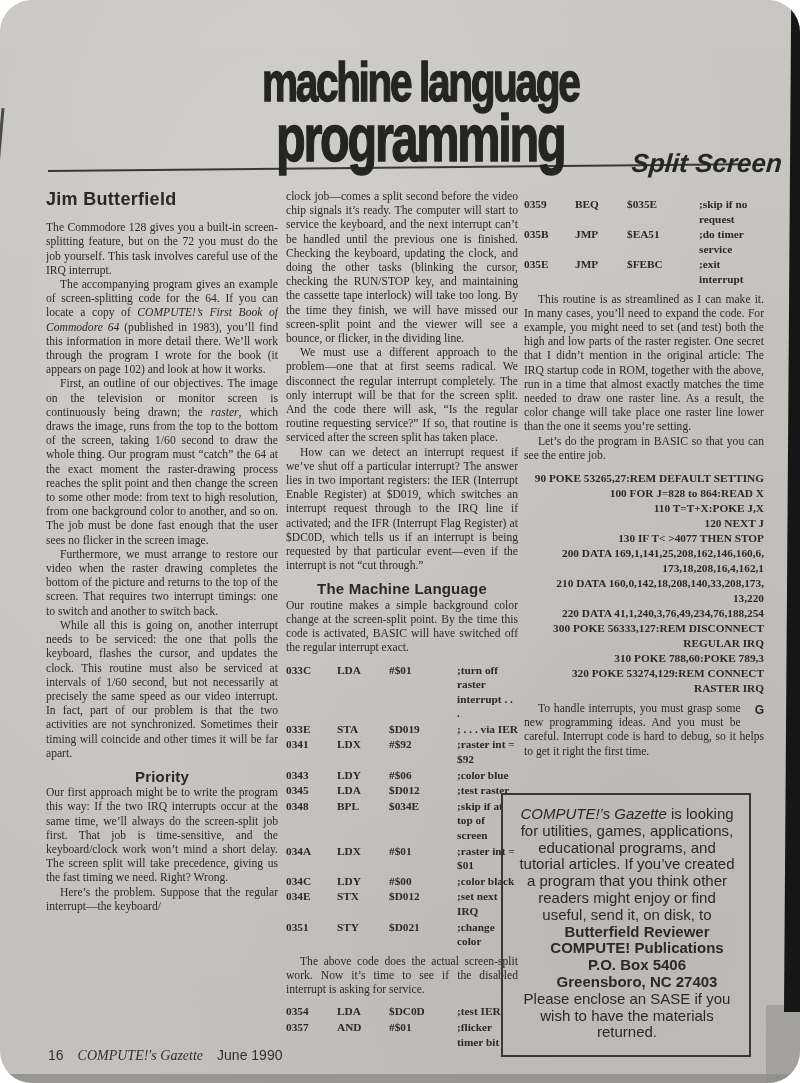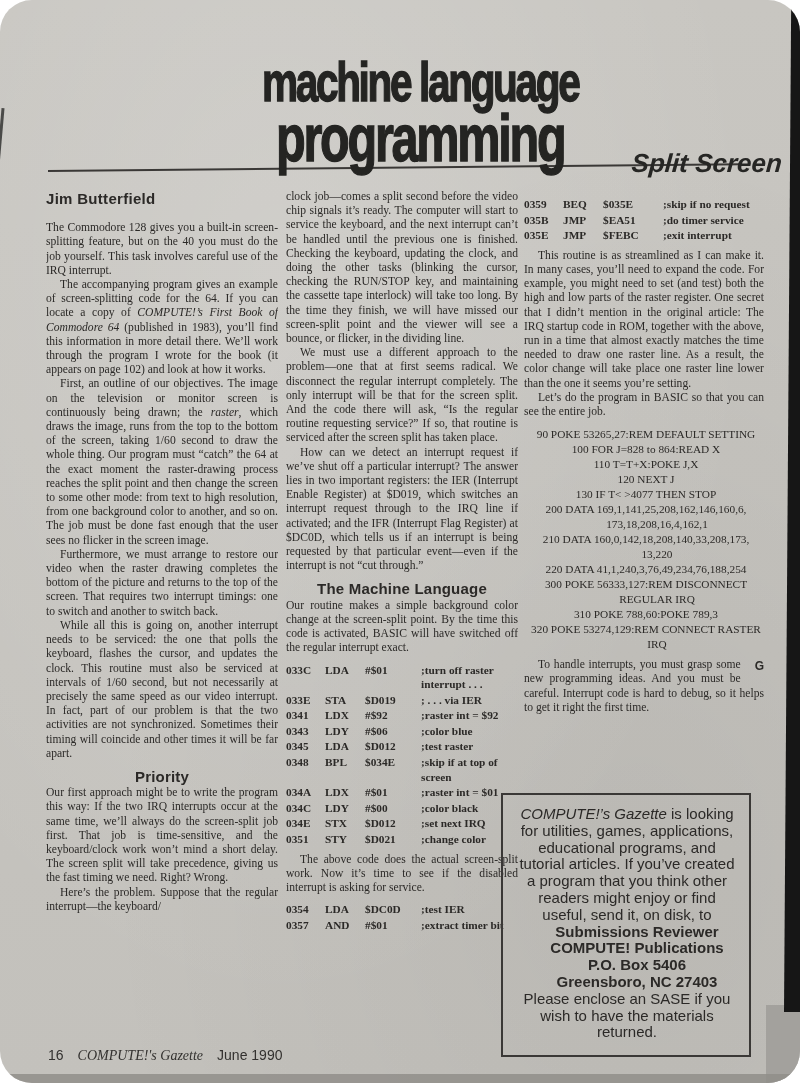"Jim Butterfield" .byline { font-size: 15px -> 18px }
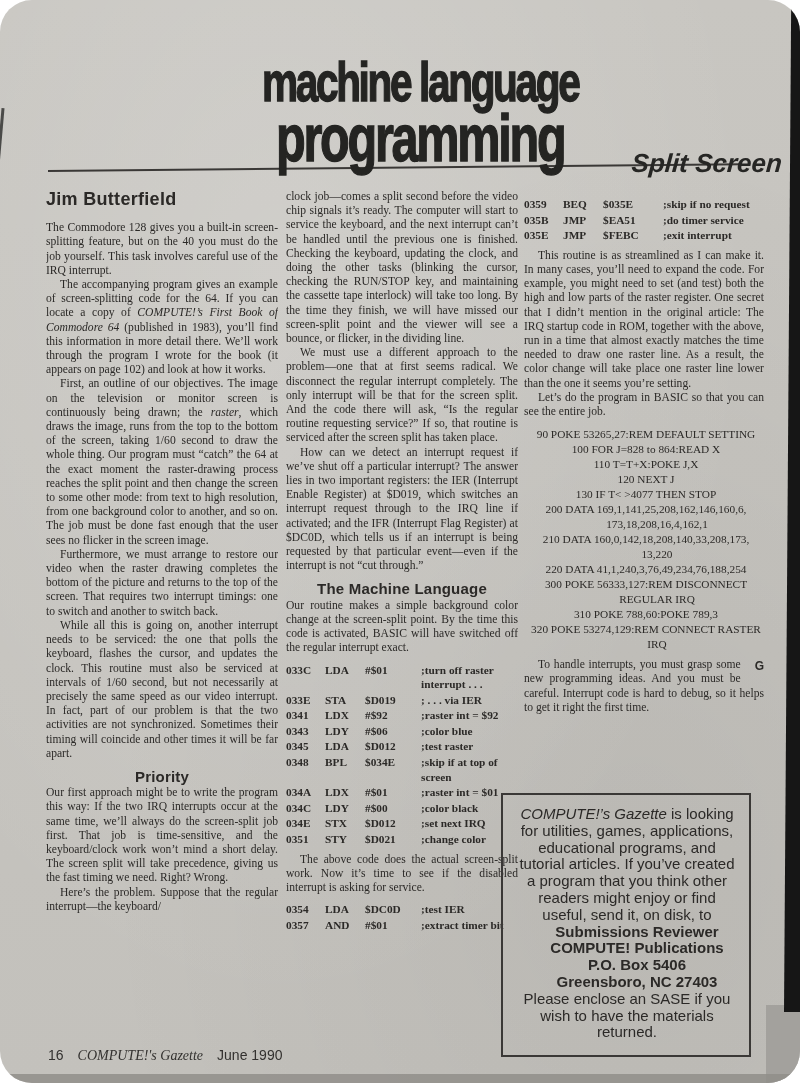"0359" .mlrow { column-gap: 4px -> 16px }
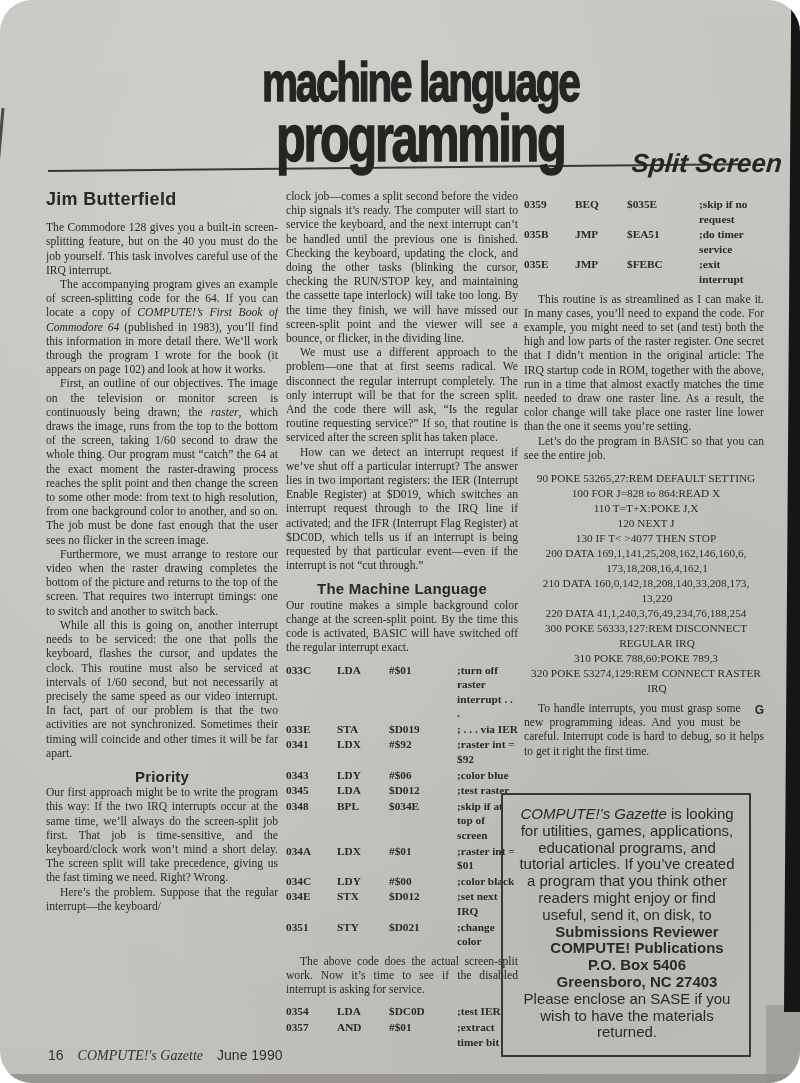"The Commodore 128 gives you" p { text: 40 -> 72 }
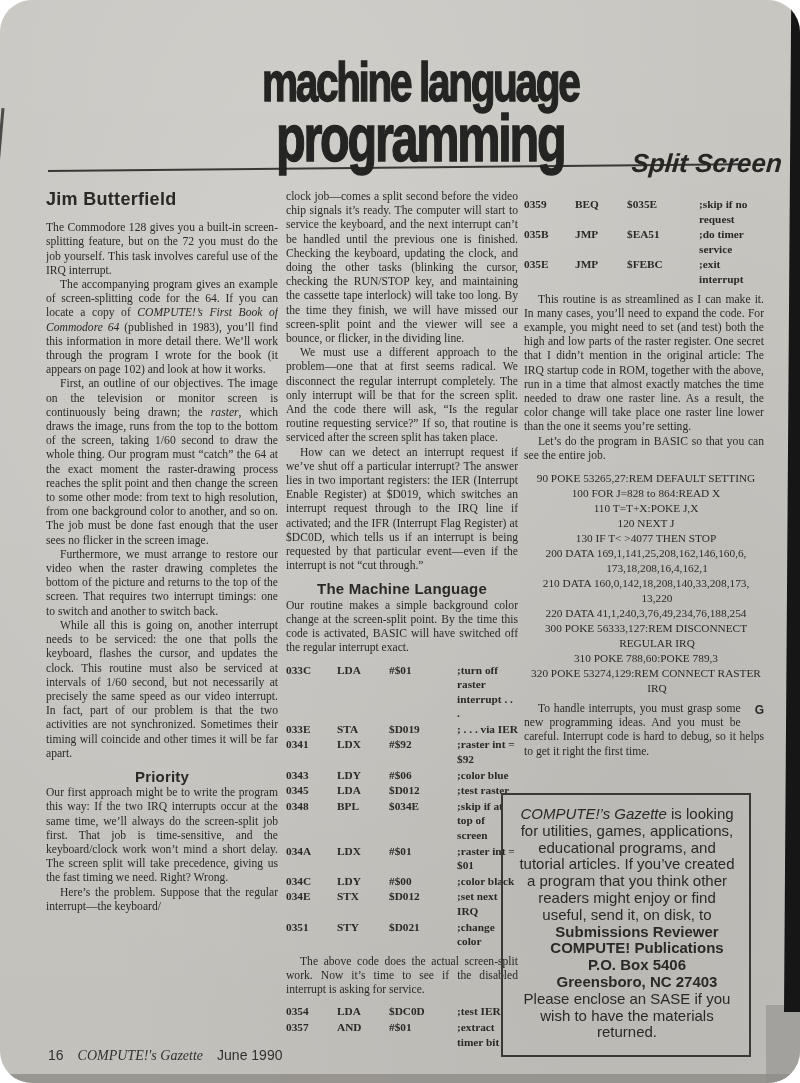"90 POKE 53265,27:REM DEFAULT SETTING" .basic { font-weight: normal -> bold; text-align: center -> right }
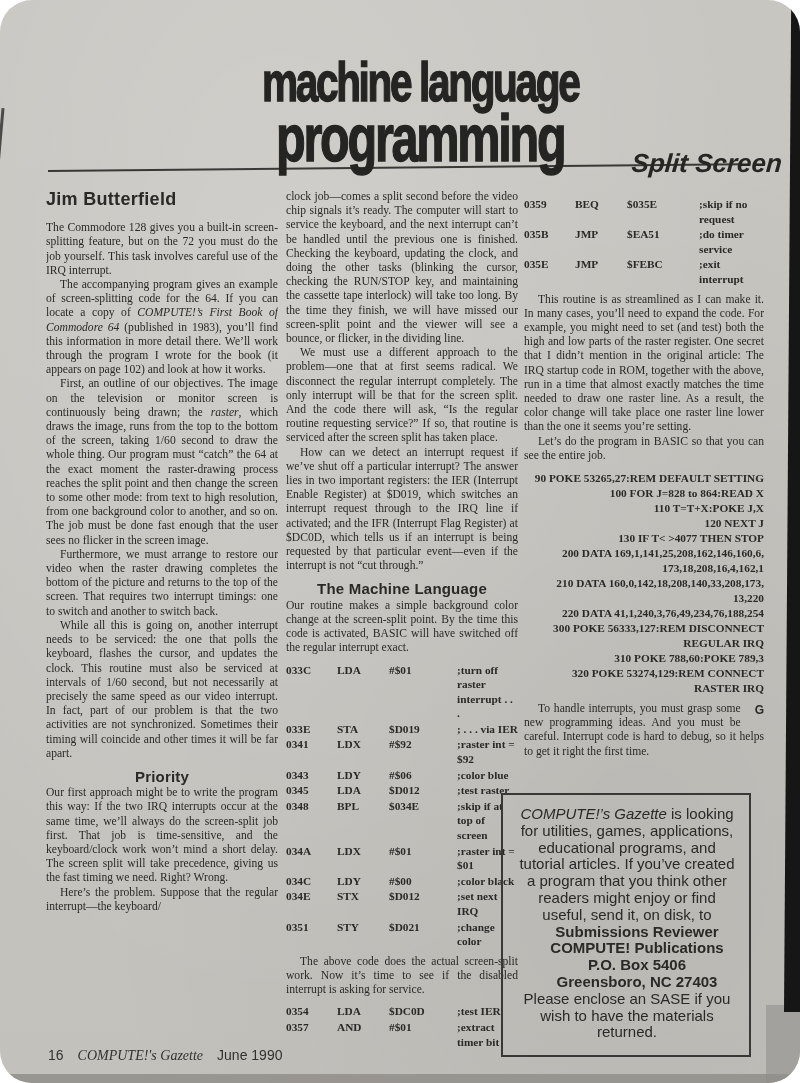"Submissions Reviewer" div.addr { text: Submissions -> Butterfield }
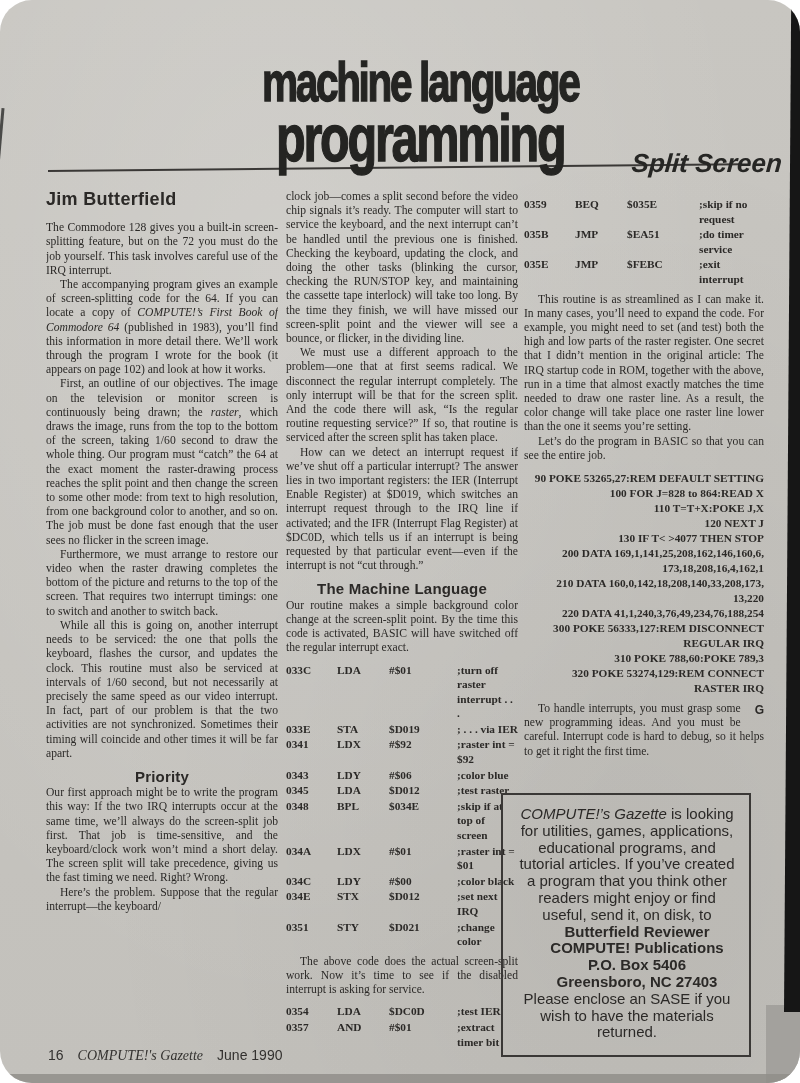";extract timer bit" span.cmt { text: extract -> flicker }
